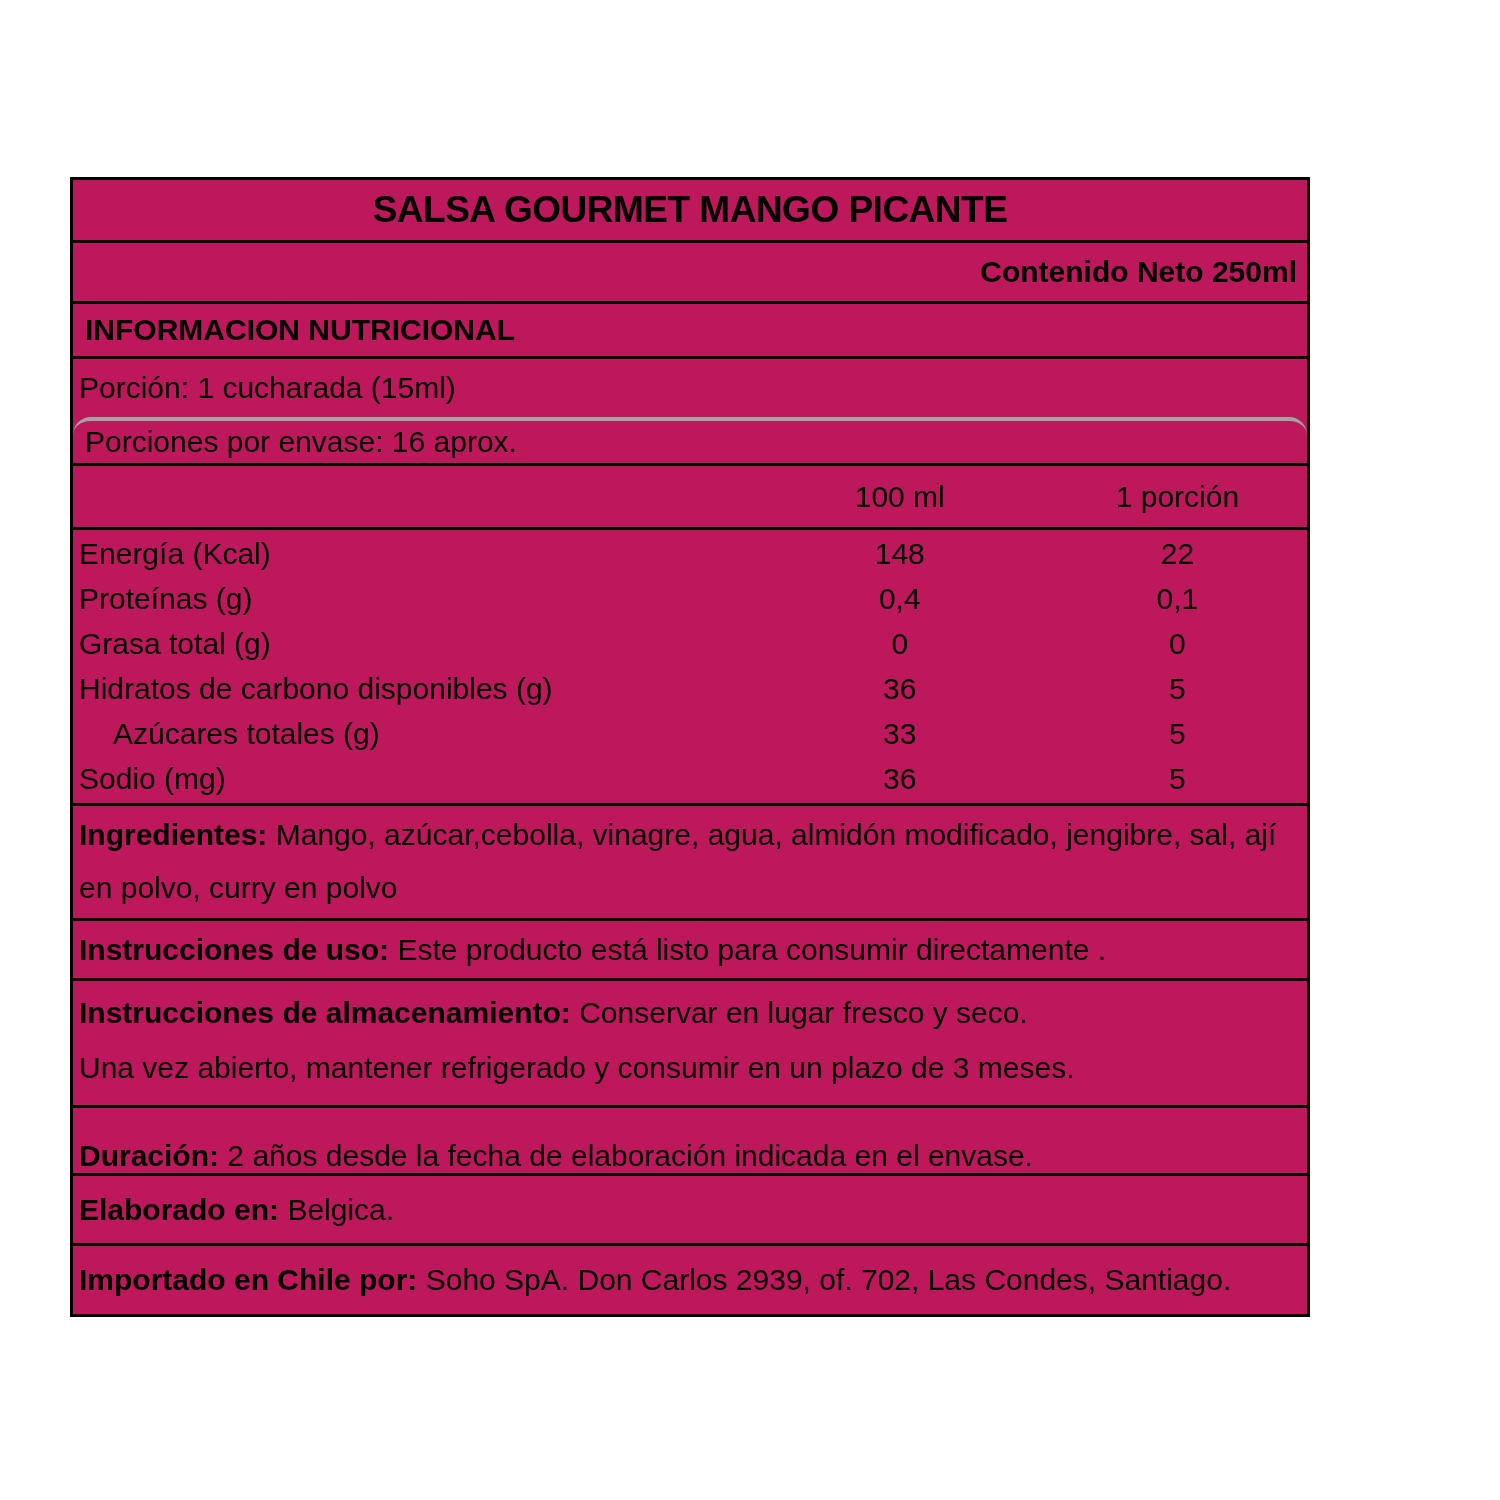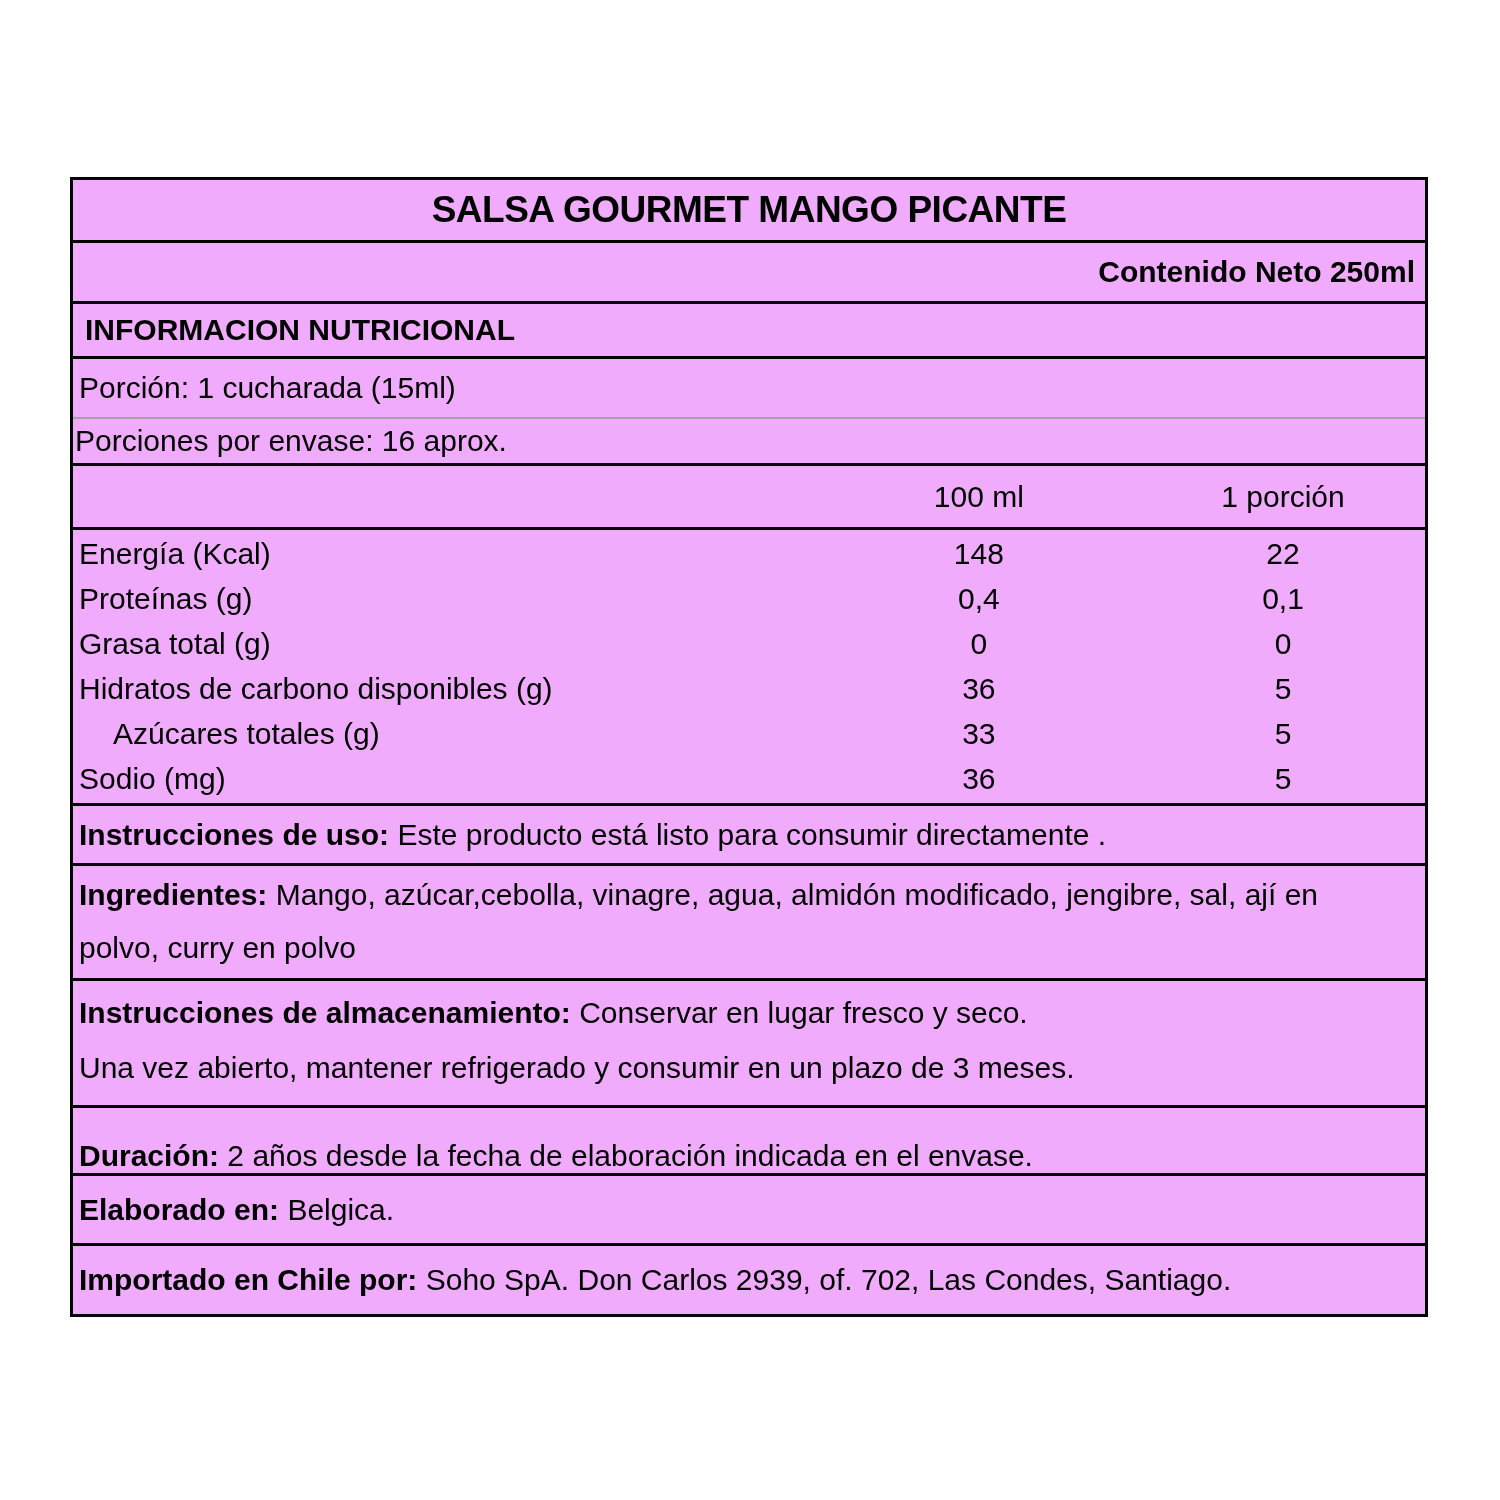"SALSA GOURMET MANGO PICANTE" .tbl { background: #f0abfc -> #be185d; width: 1358px -> 1240px }
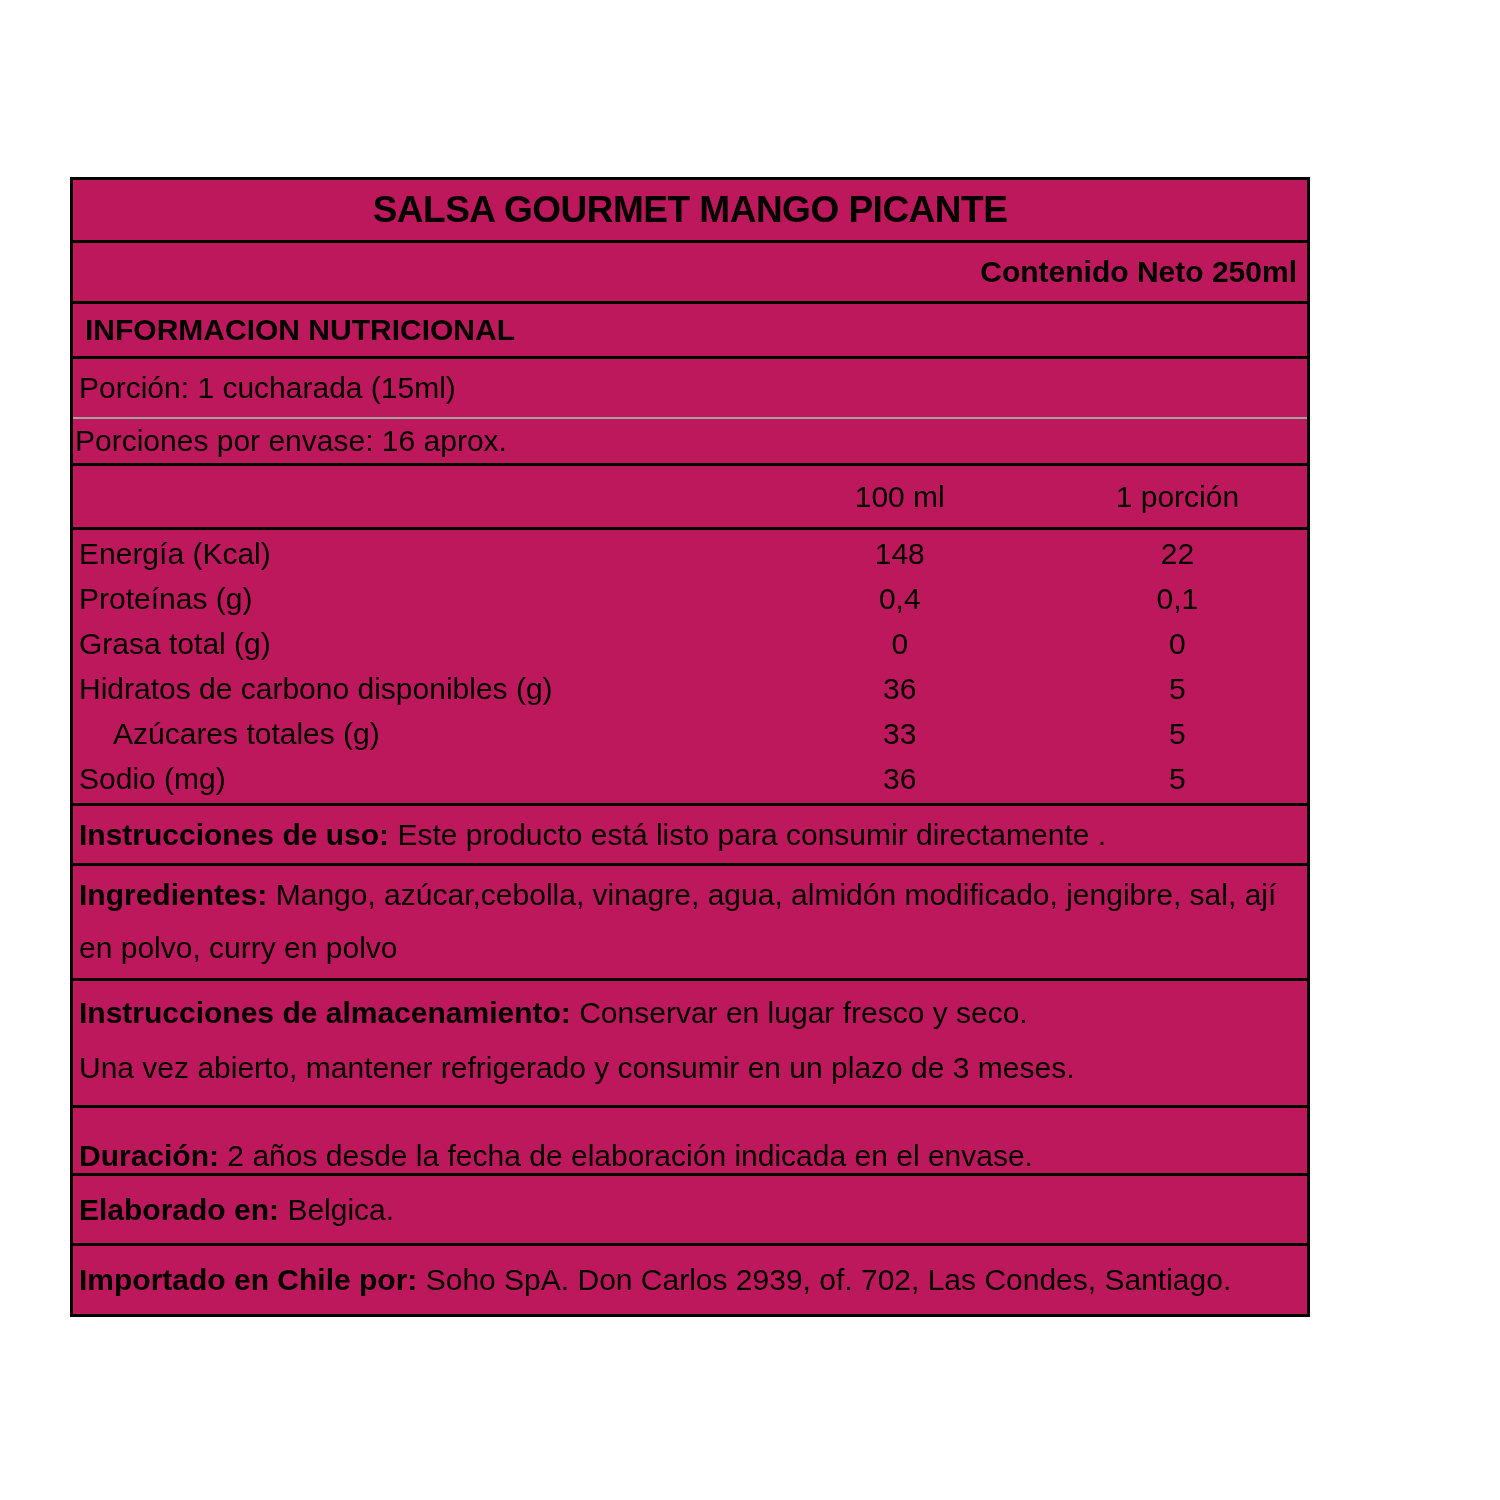"Porciones por envase: 16 aprox." .servings-row { border-radius: none -> 18px; border-top: 2px solid #a3a3a3 -> 4px solid #a3a3a3; padding-left: 2px -> 12px }
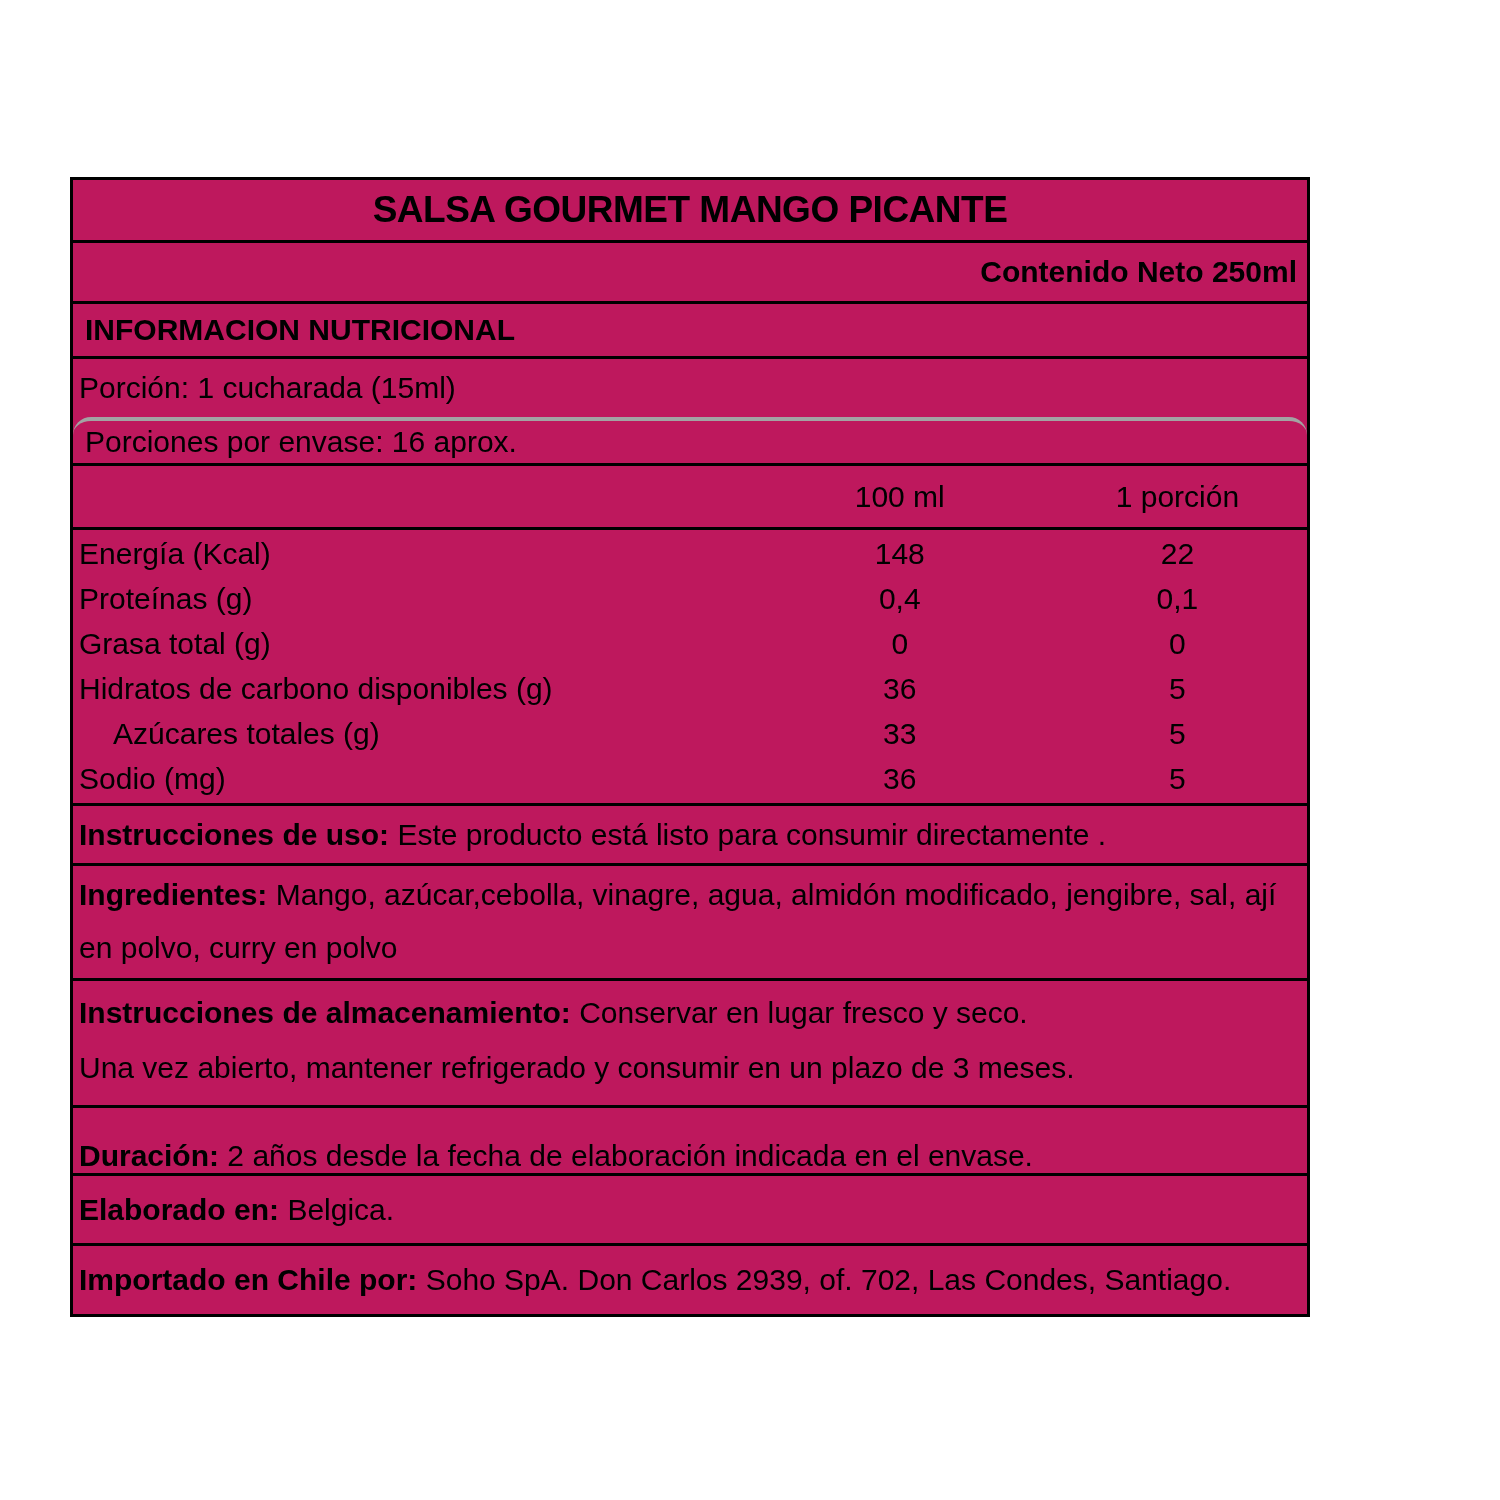"Instrucciones de uso: Este producto" div.row { order: before "Ingredientes: Mango, azúcar,cebolla," -> after "Ingredientes: Mango, azúcar,cebolla," }
